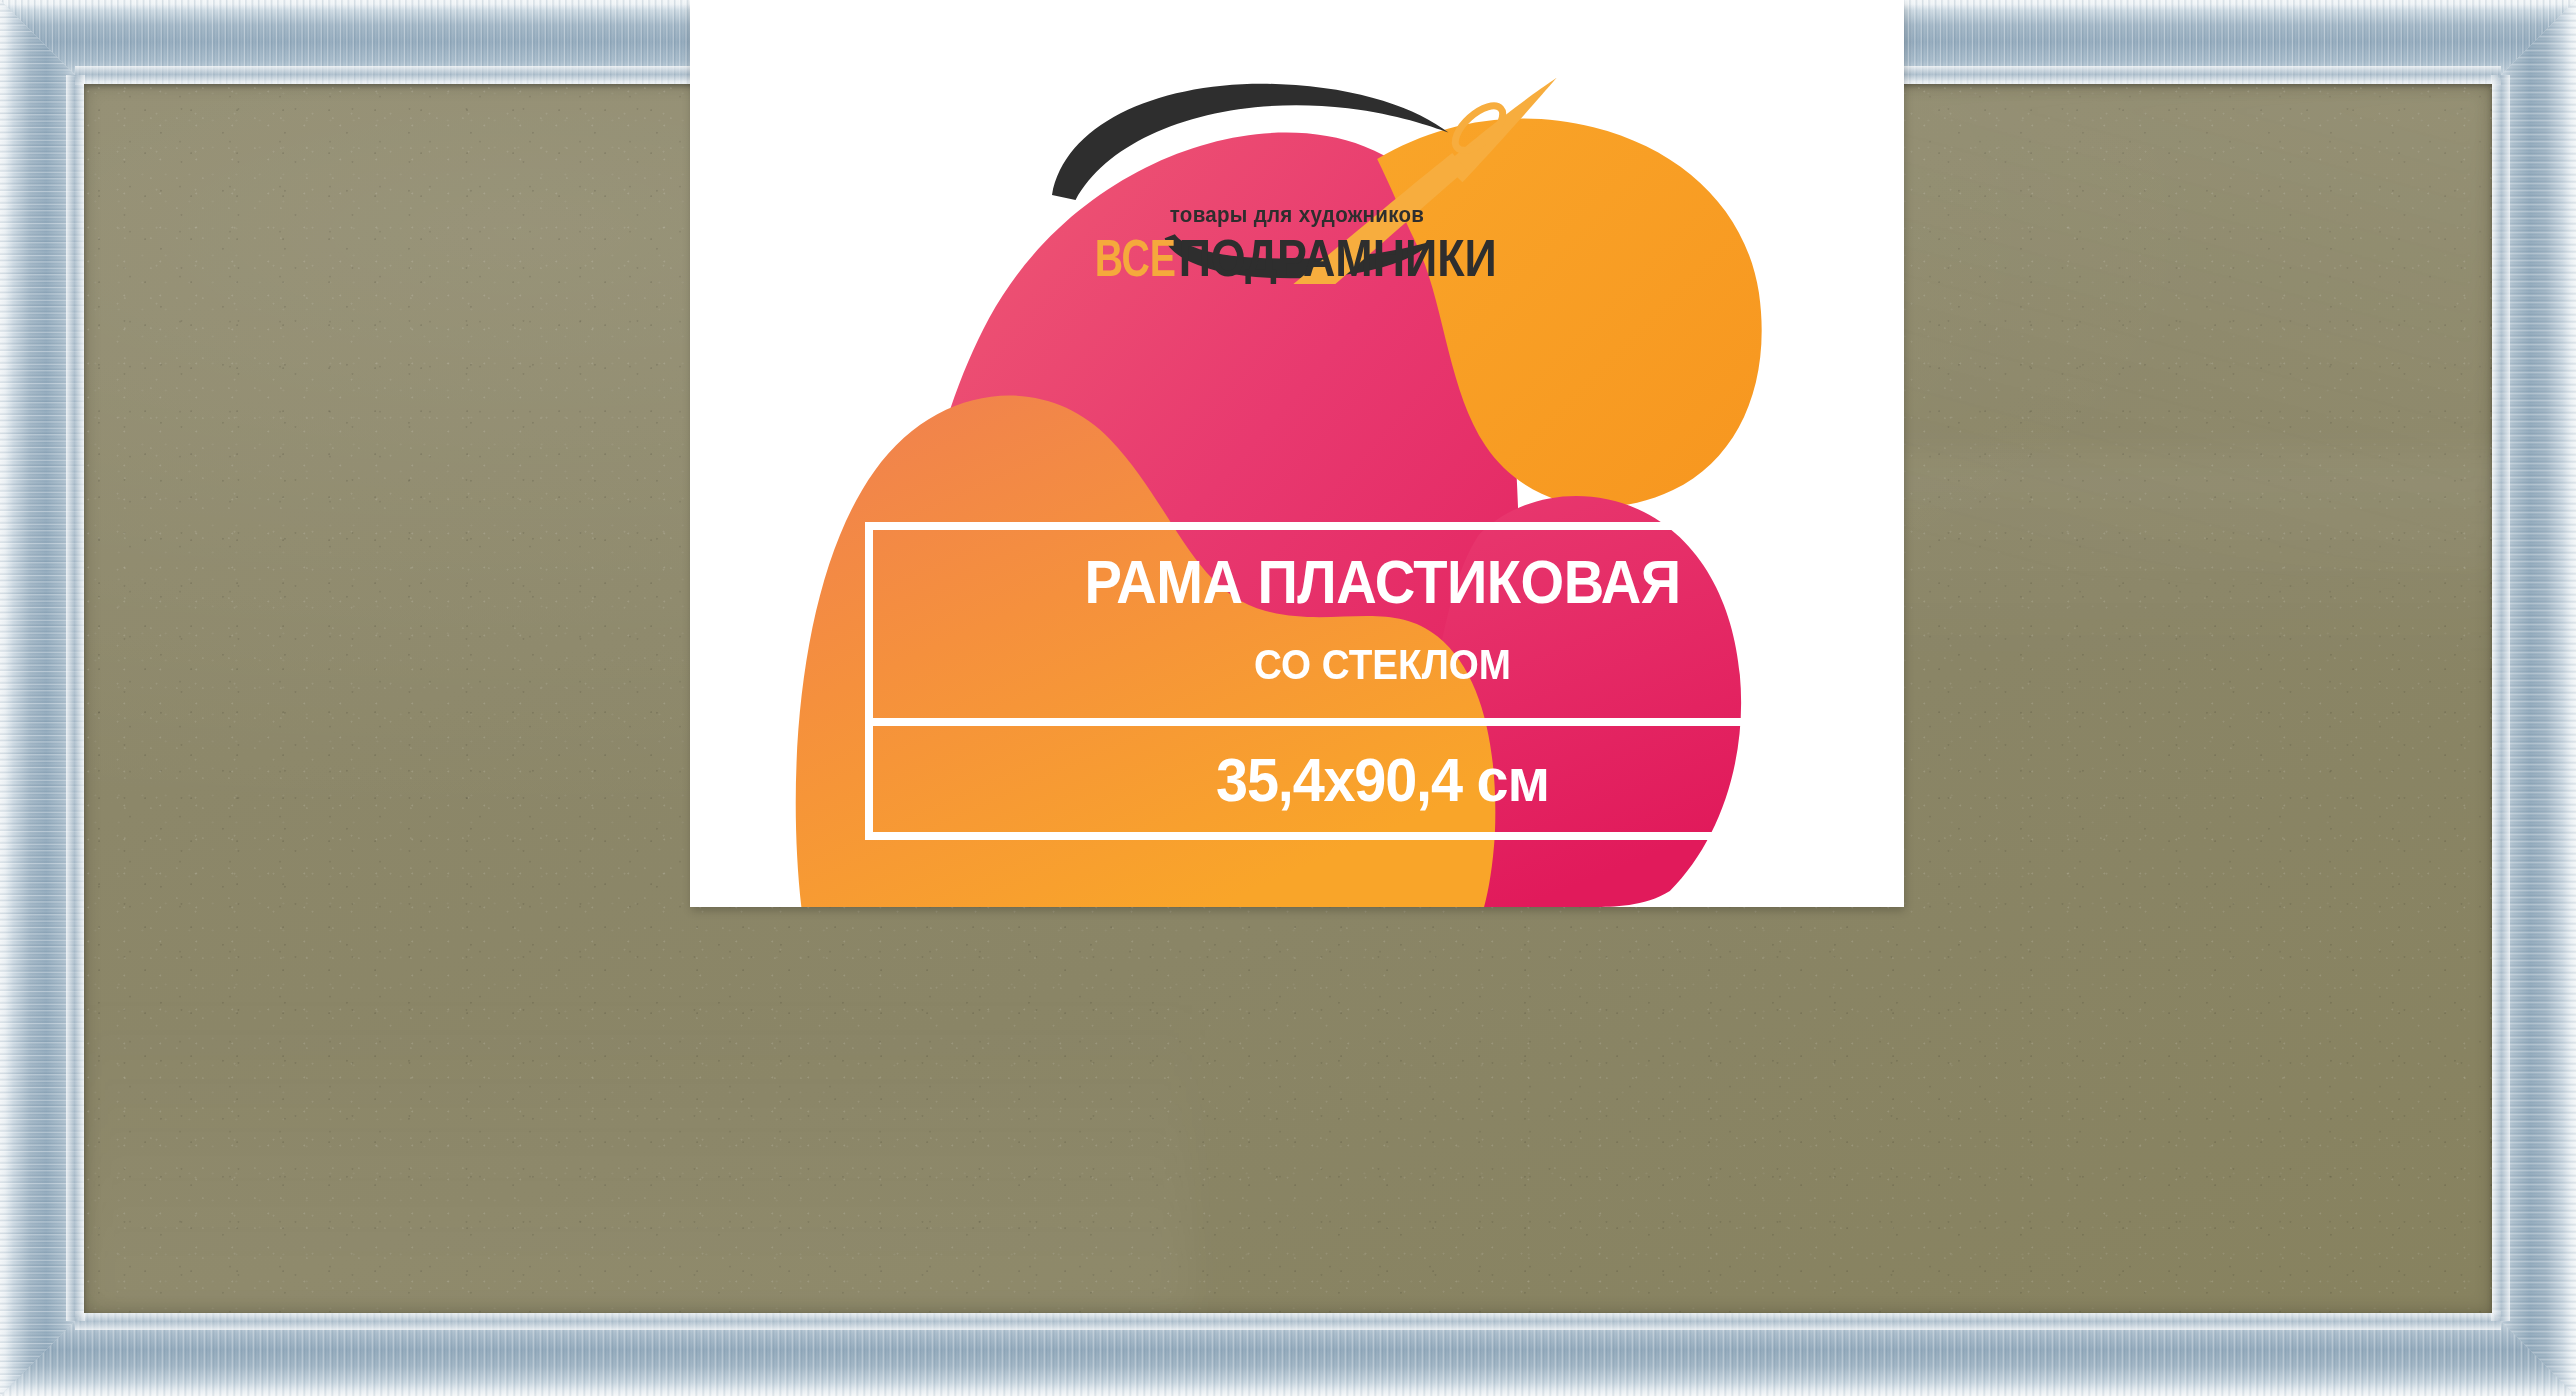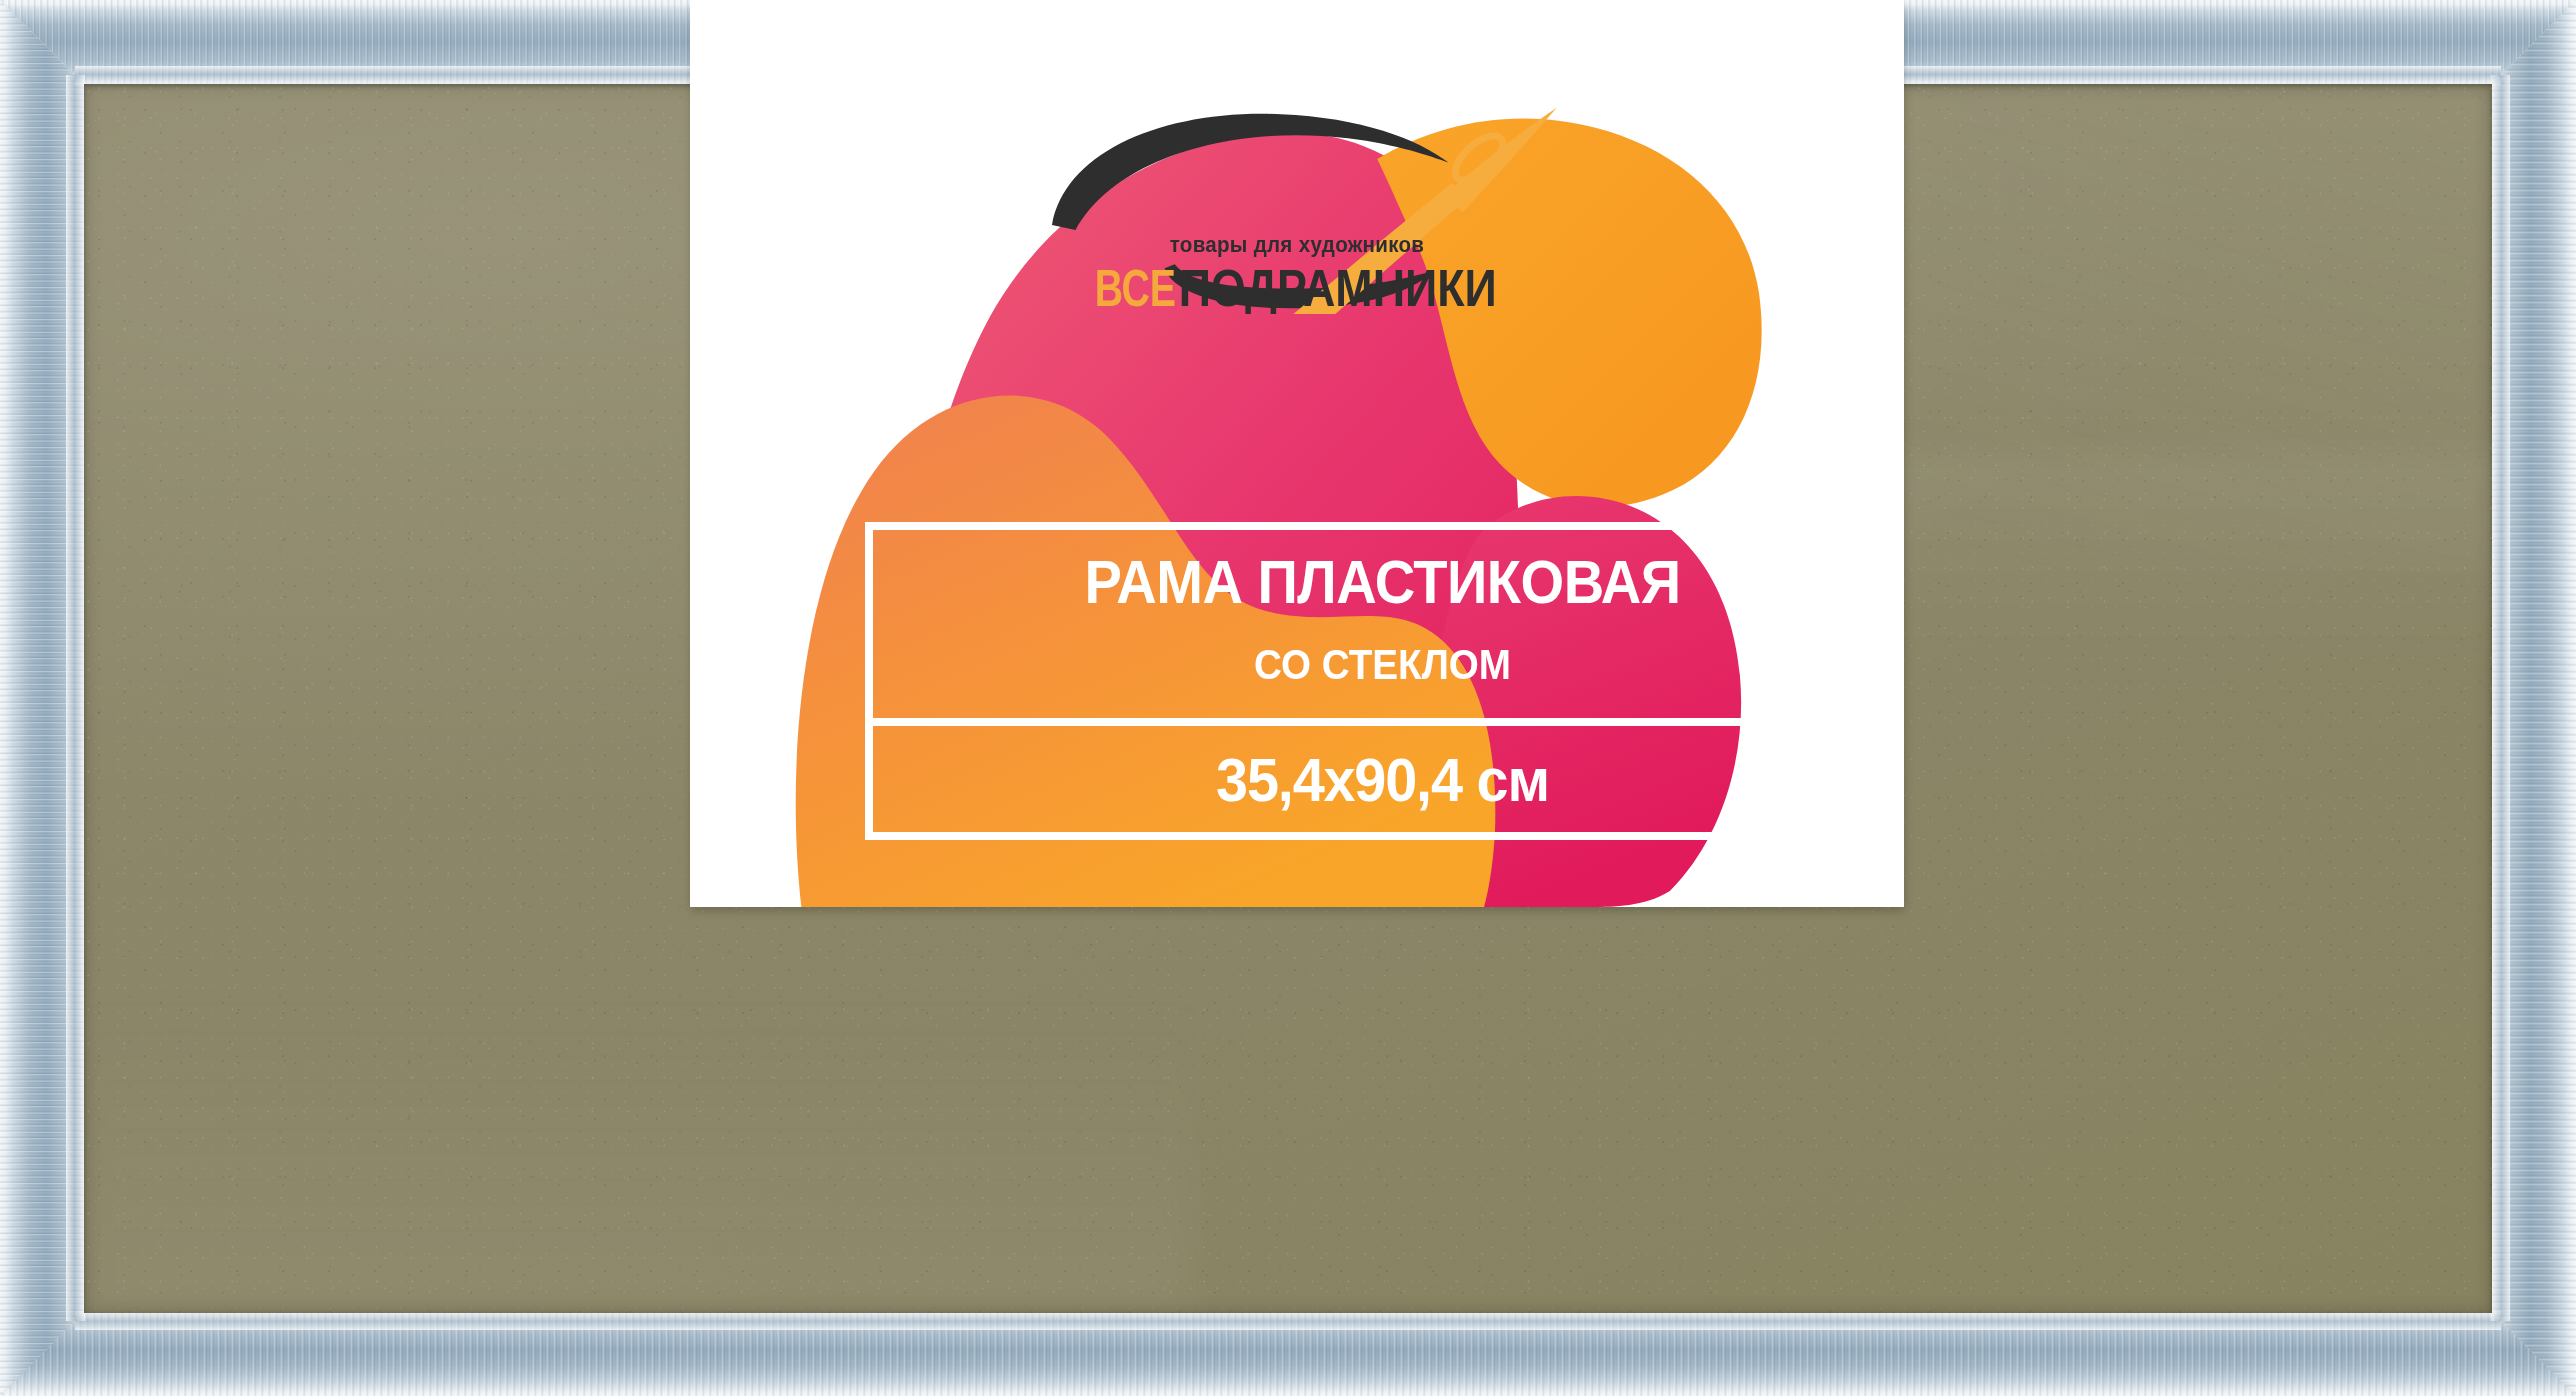"товары для художников" .logo { top: 104px -> 74px }
